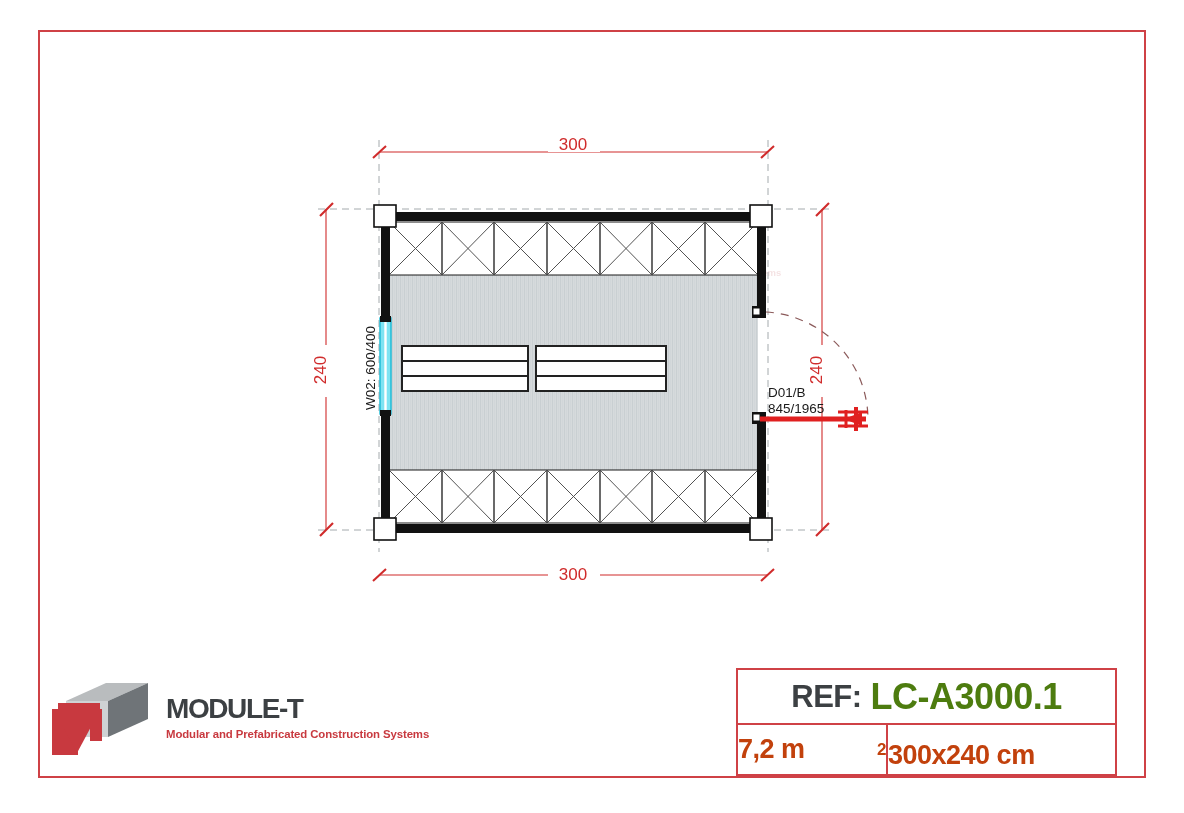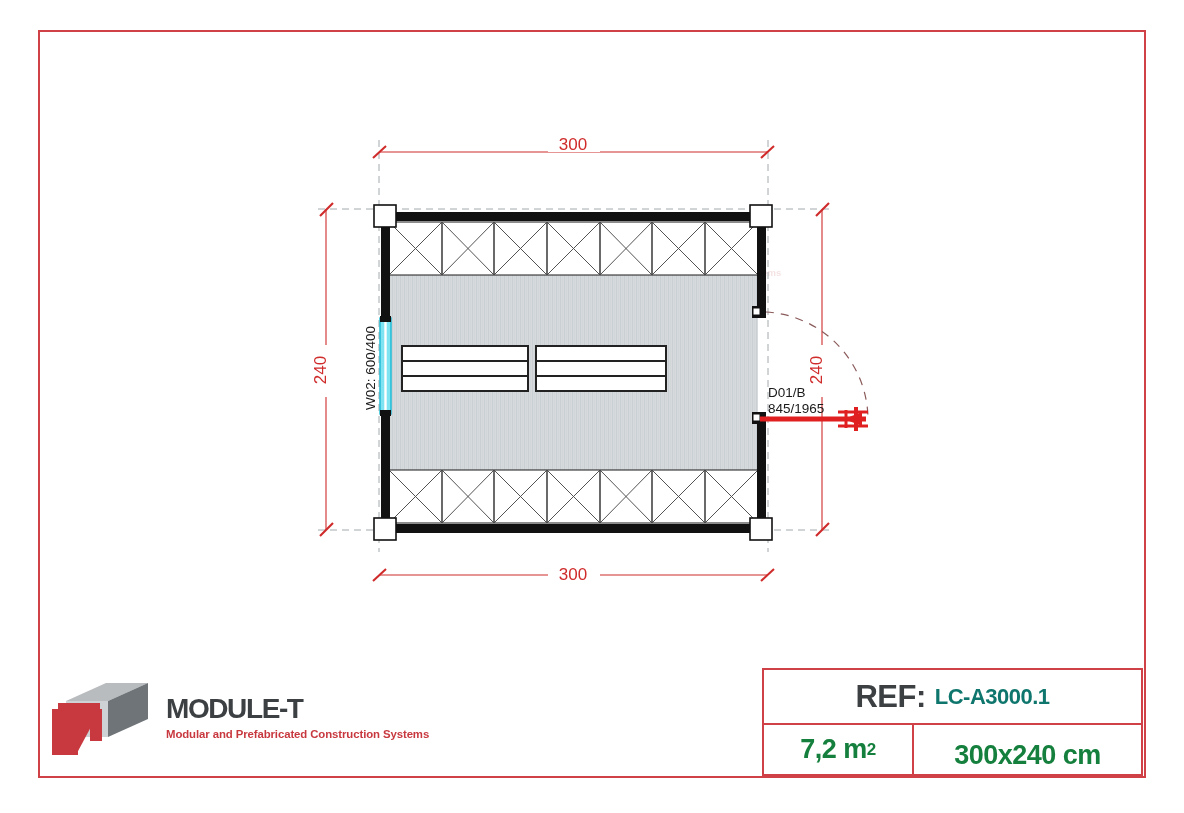"REF:" #ref-box { left: 762px -> 736px }
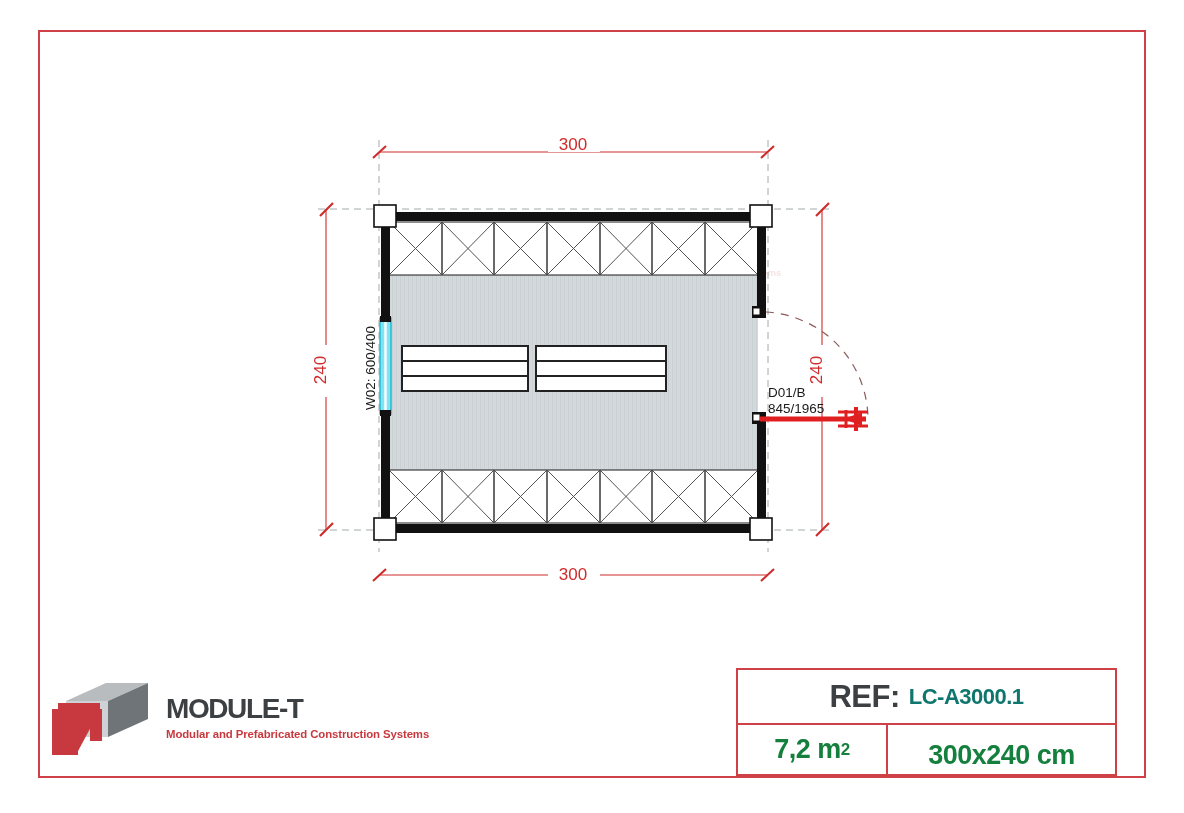"LC-A3000.1" #ref-value { color: #0f766e -> #4d7c0f; font-size: 22px -> 36px }
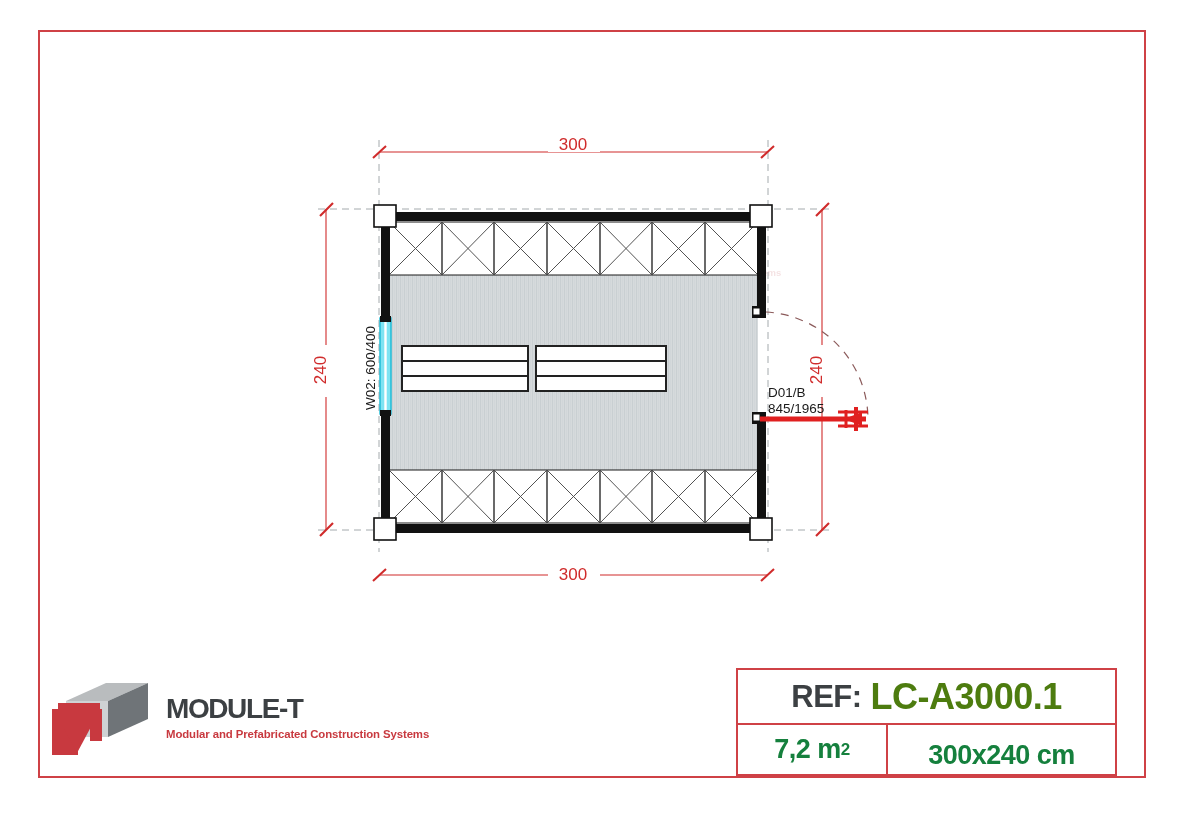"7,2 m" #ref-area, #ref-dims { color: #15803d -> #c2410c; justify-content: center -> space-between }
